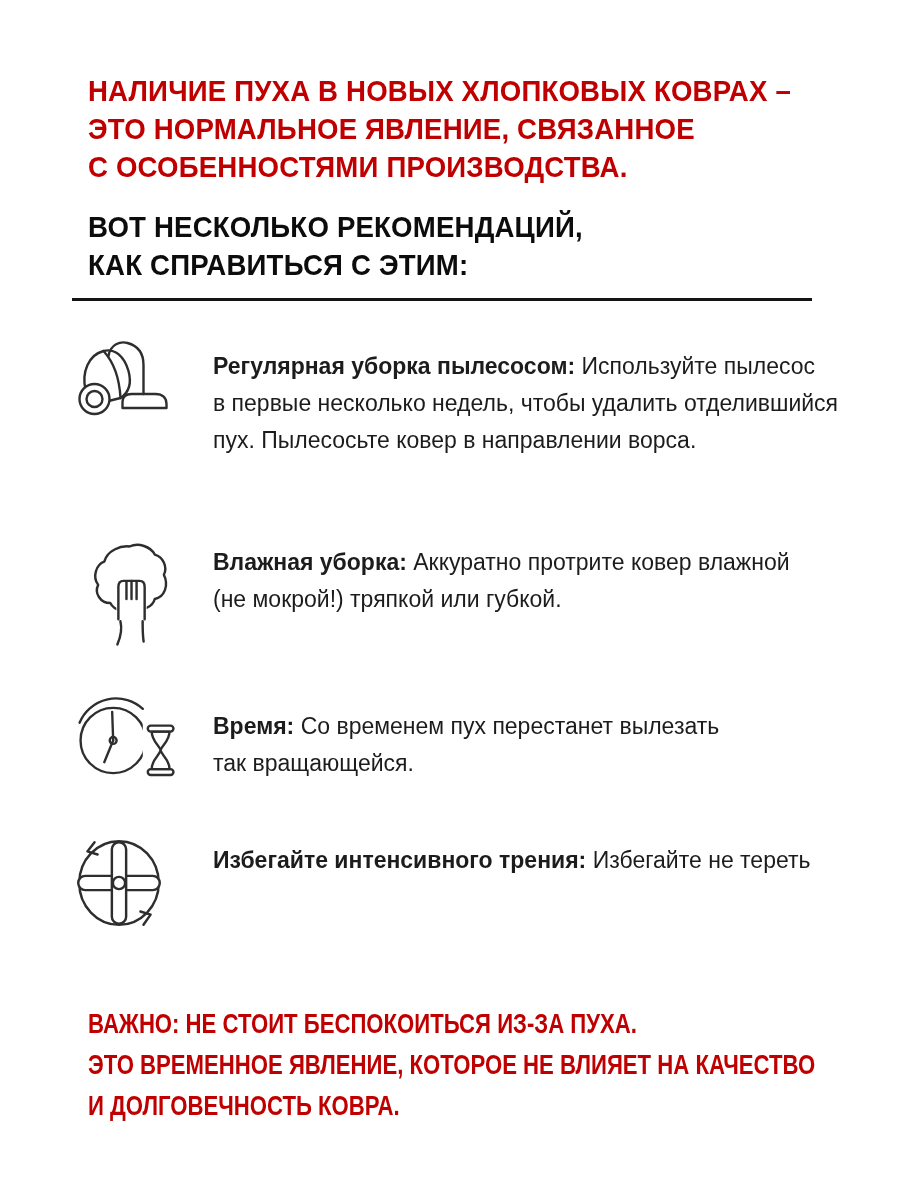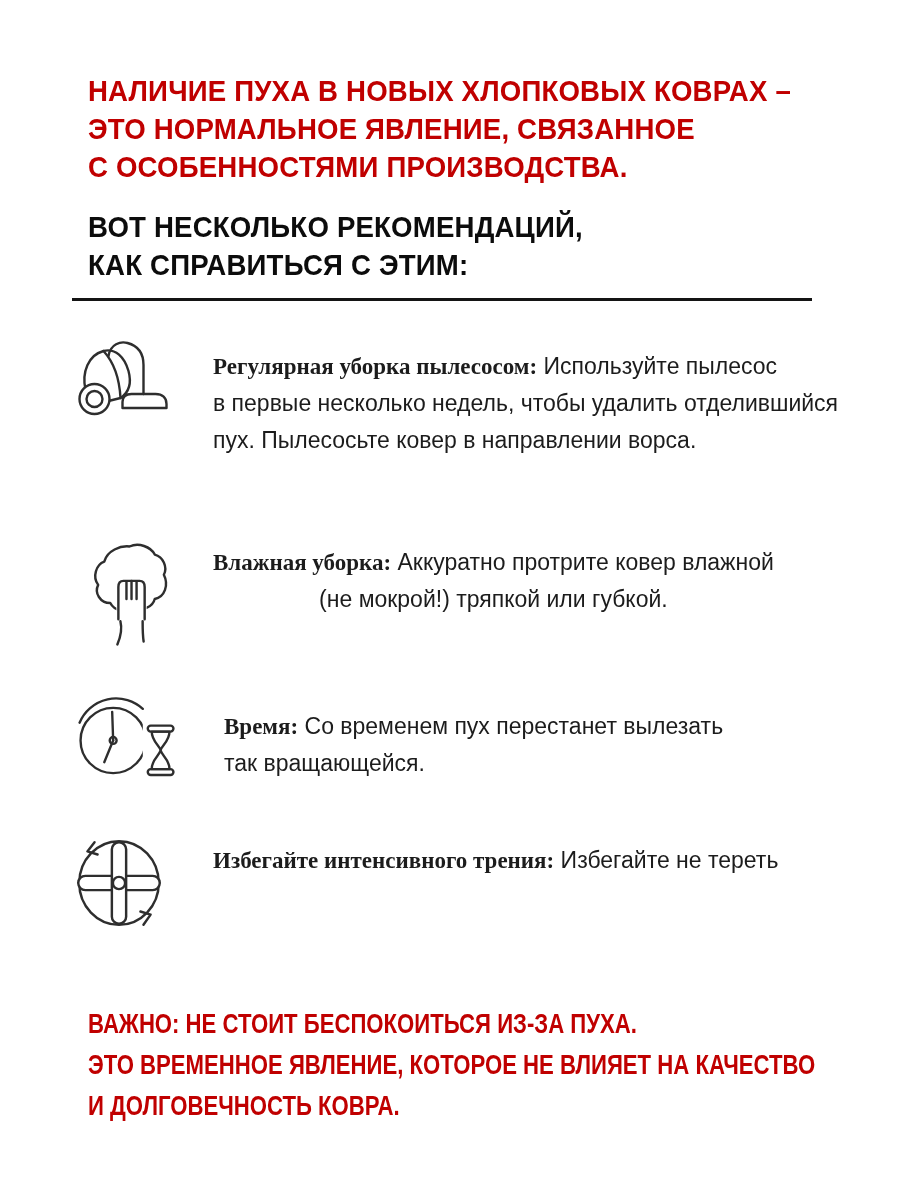"Регулярная уборка пылесосом:" .item-text b { font-family: Liberation Serif, serif -> none }
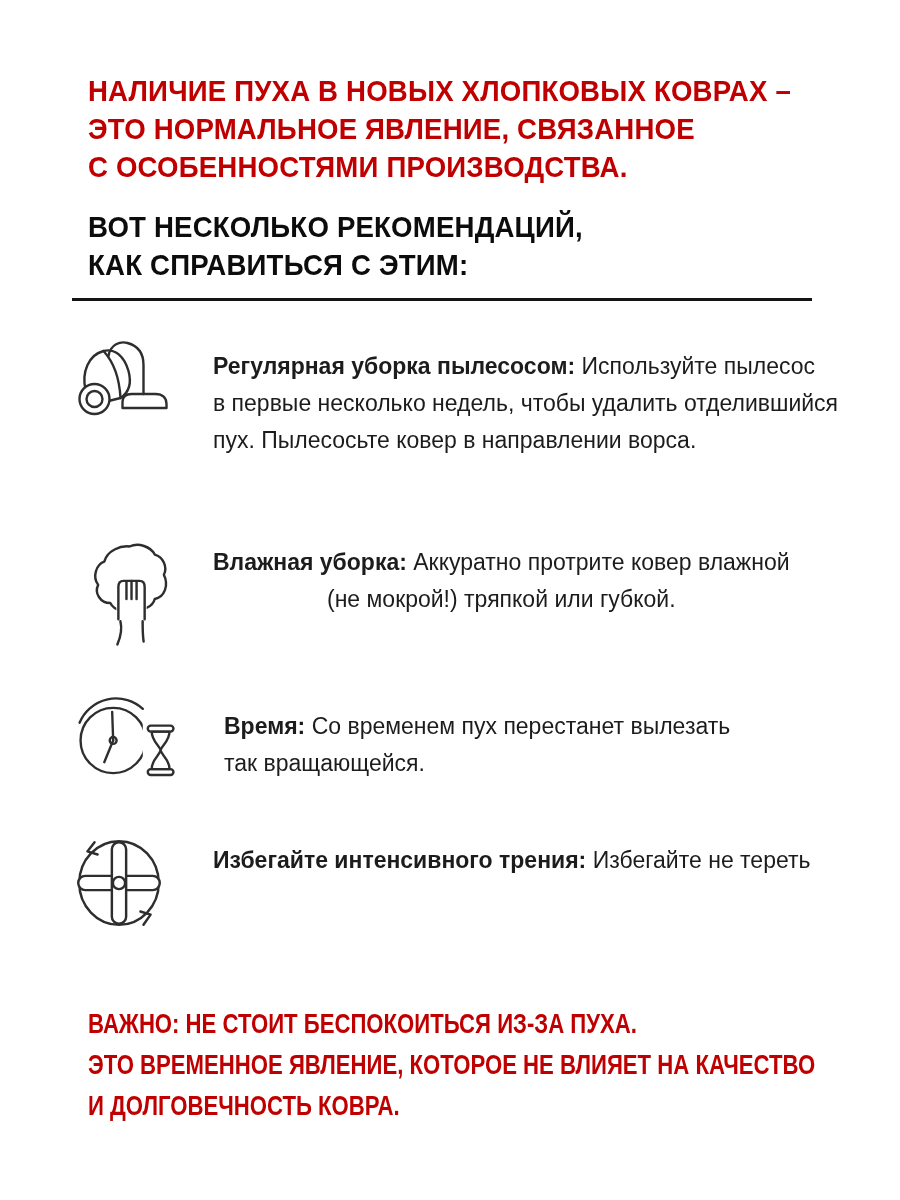"Влажная уборка: Аккуратно протрите ковер" div.abs { text-align: center -> none }
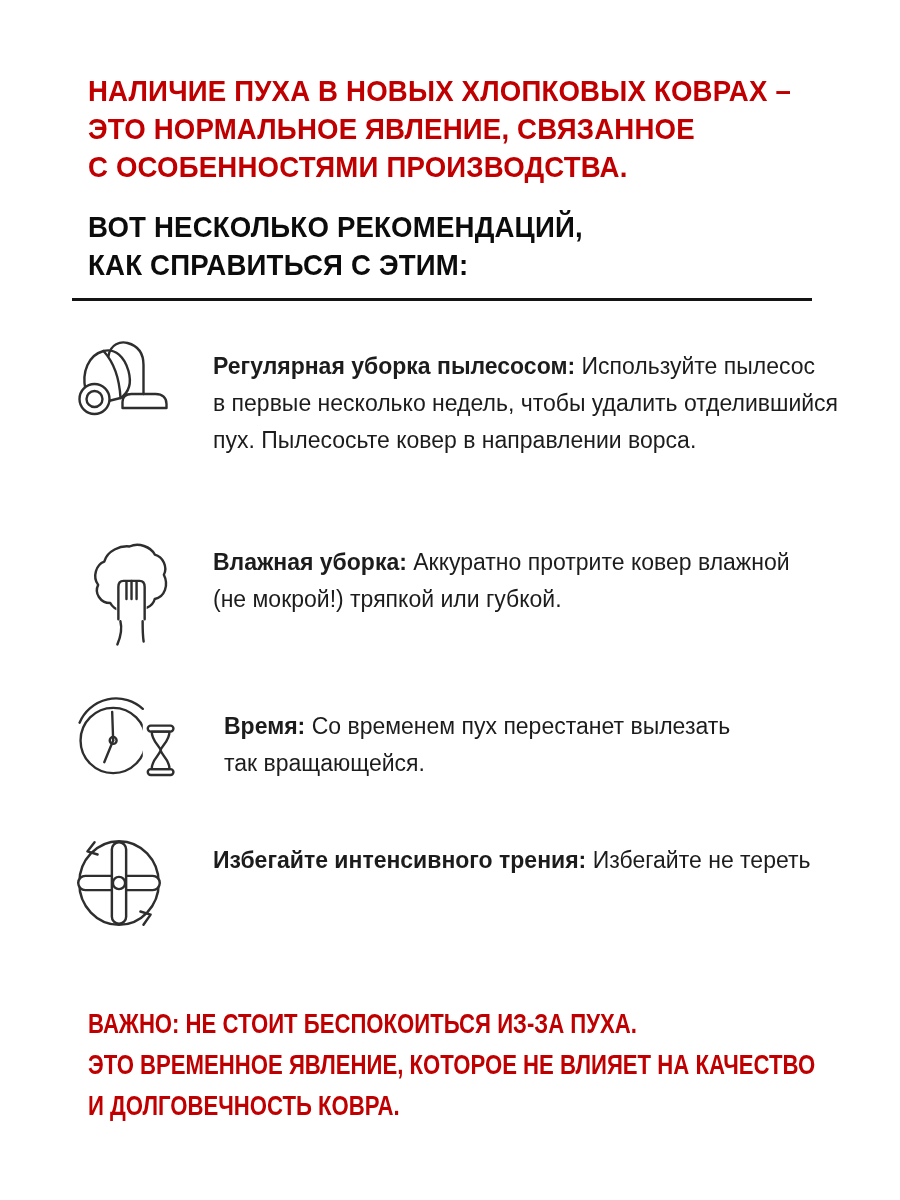"Время: Со временем пух перестанет" div.abs { margin-left: 11px -> none }
